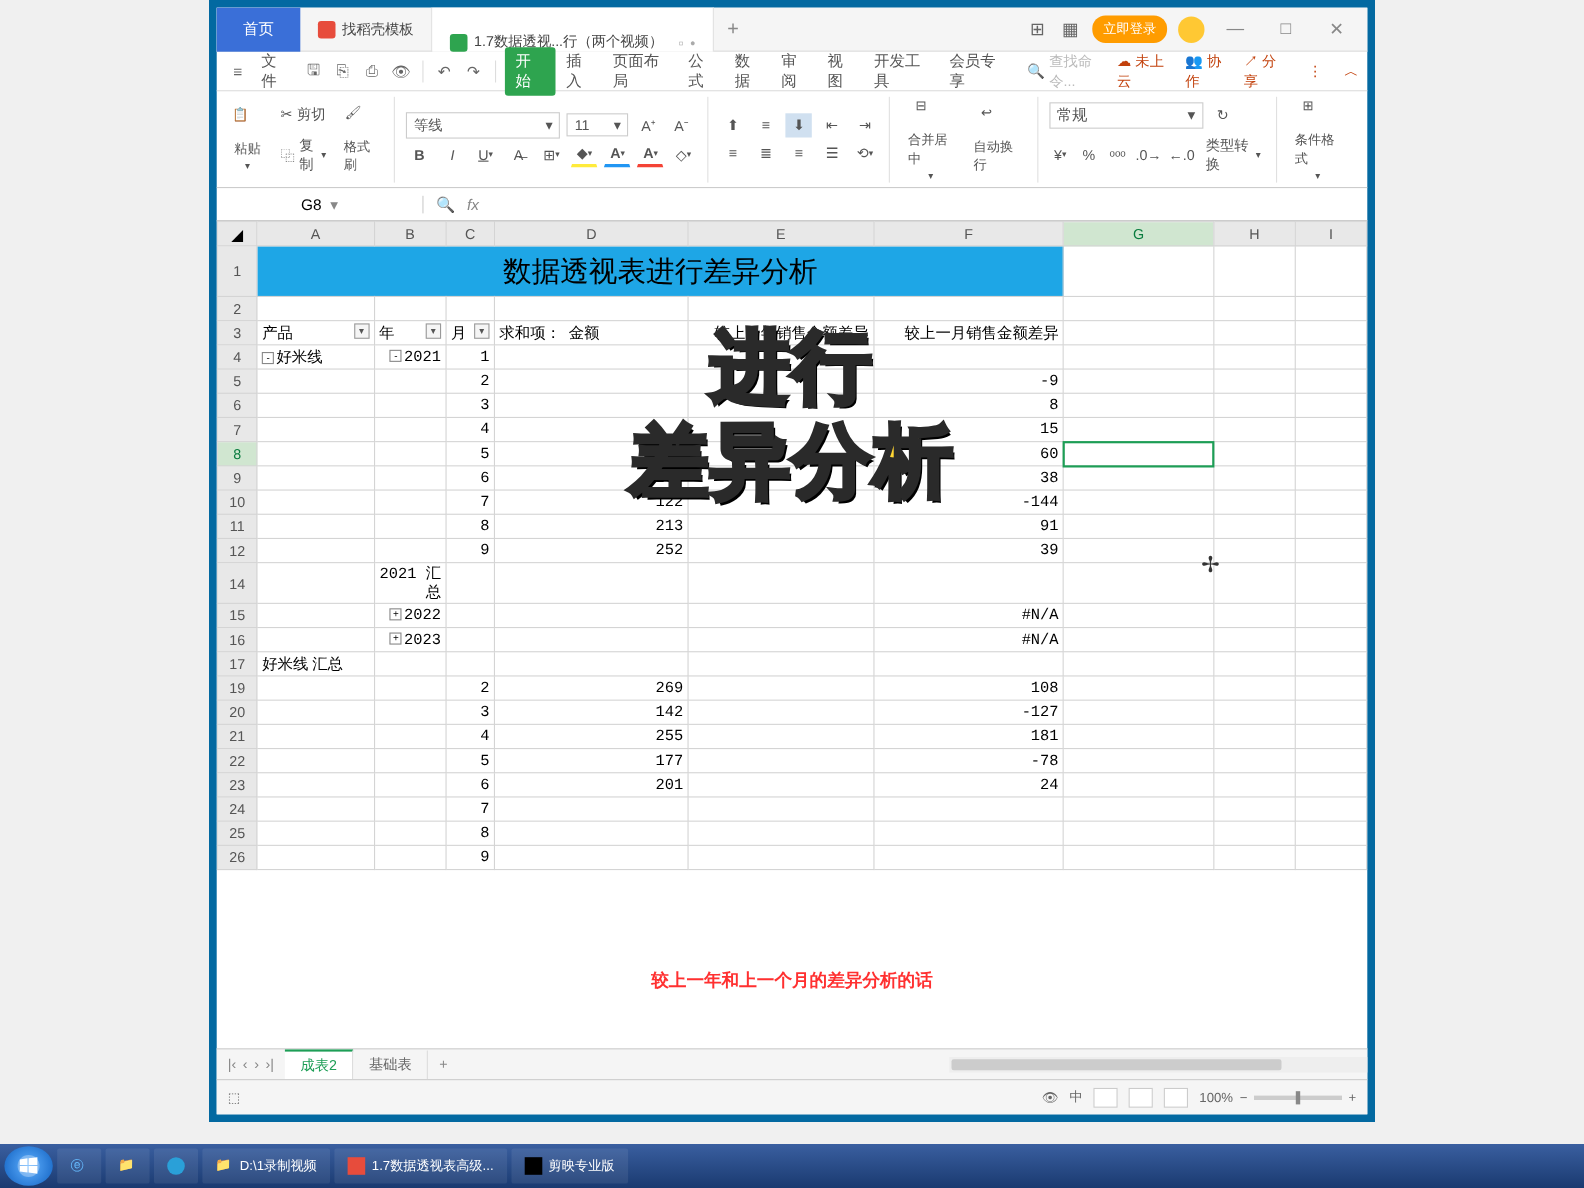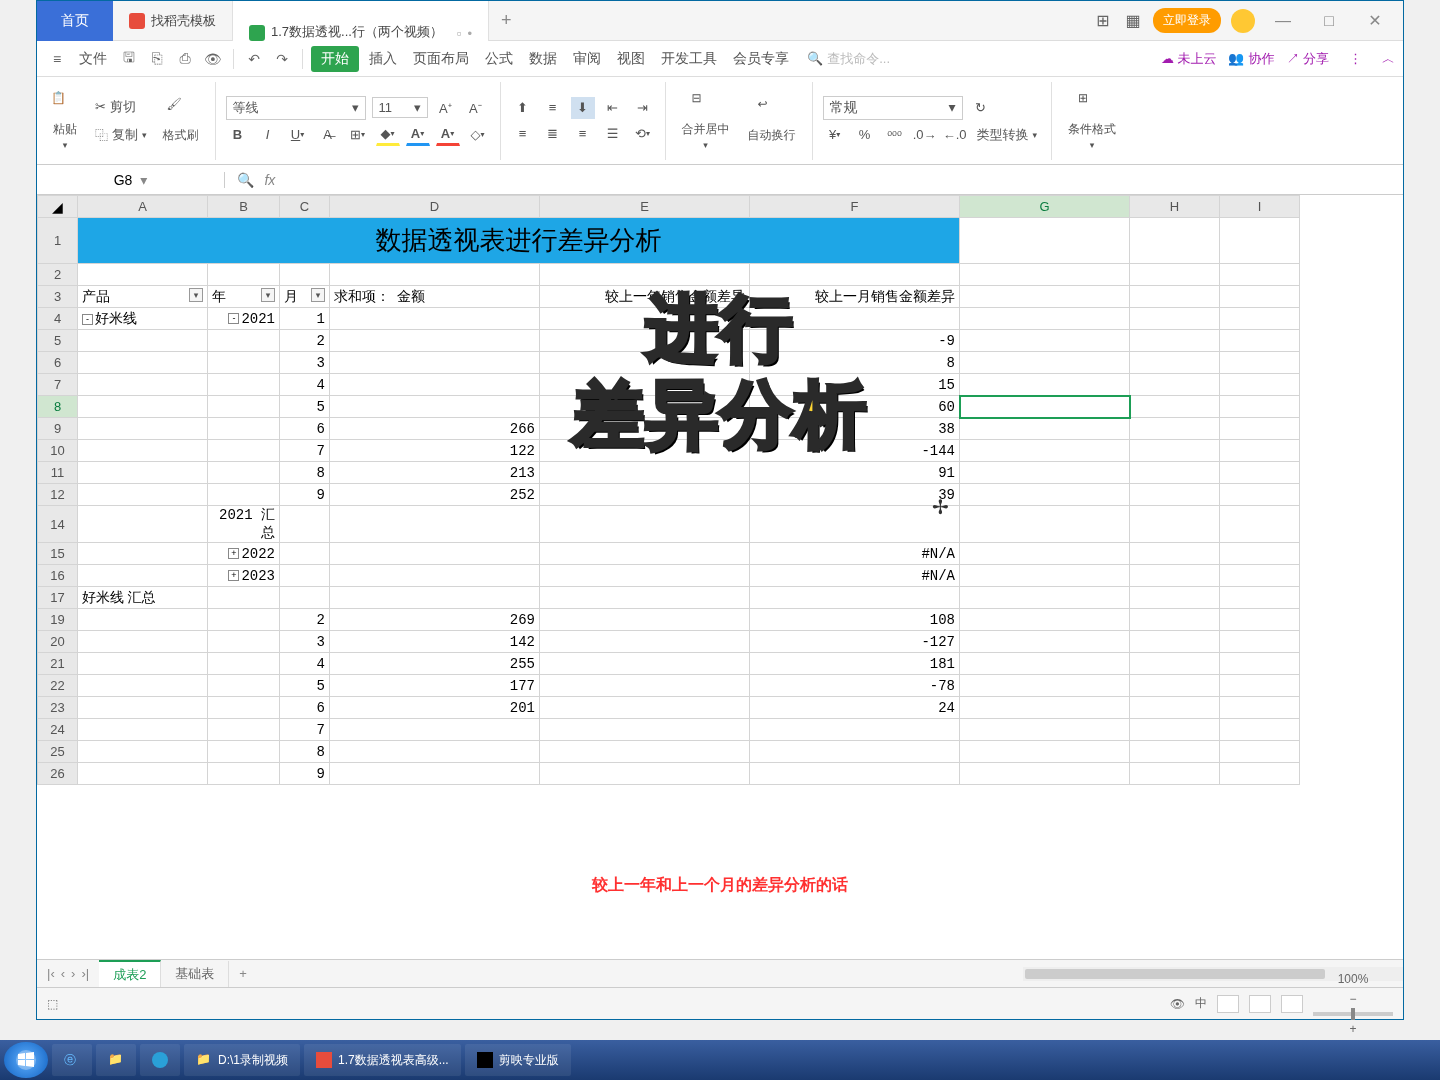"首页" .app { border: 1px solid #0369a1 -> 7px solid #0369a1; width: 1368px -> 1060px }
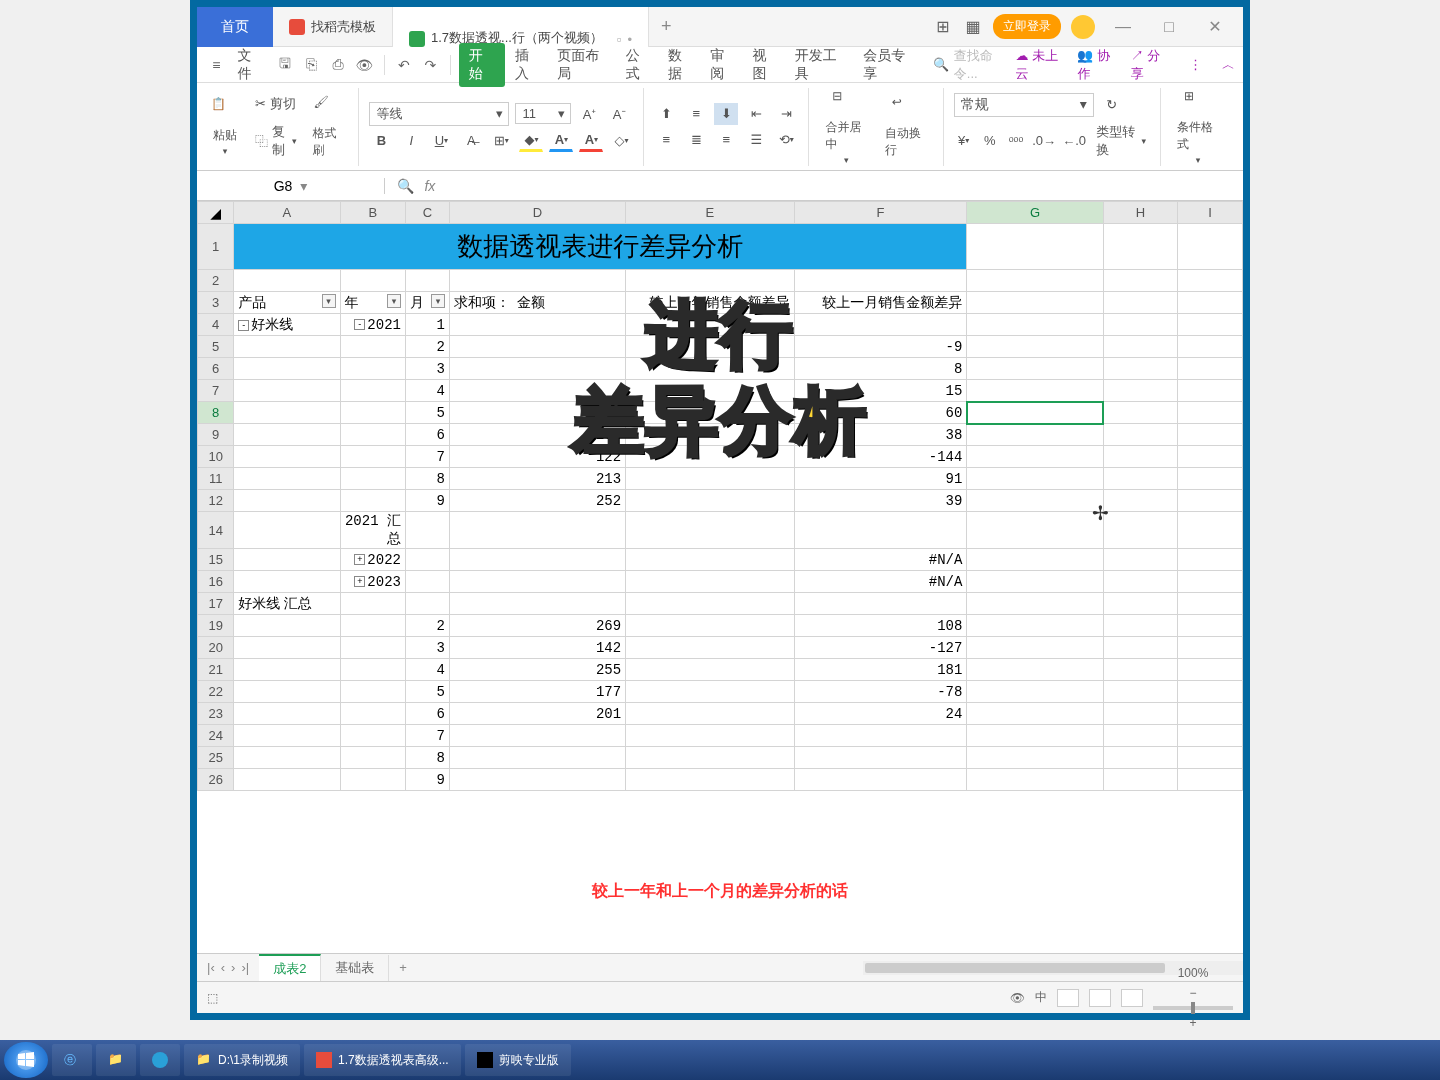"☁ 未上云" .menubar-right { color: #a21caf -> #c2410c }
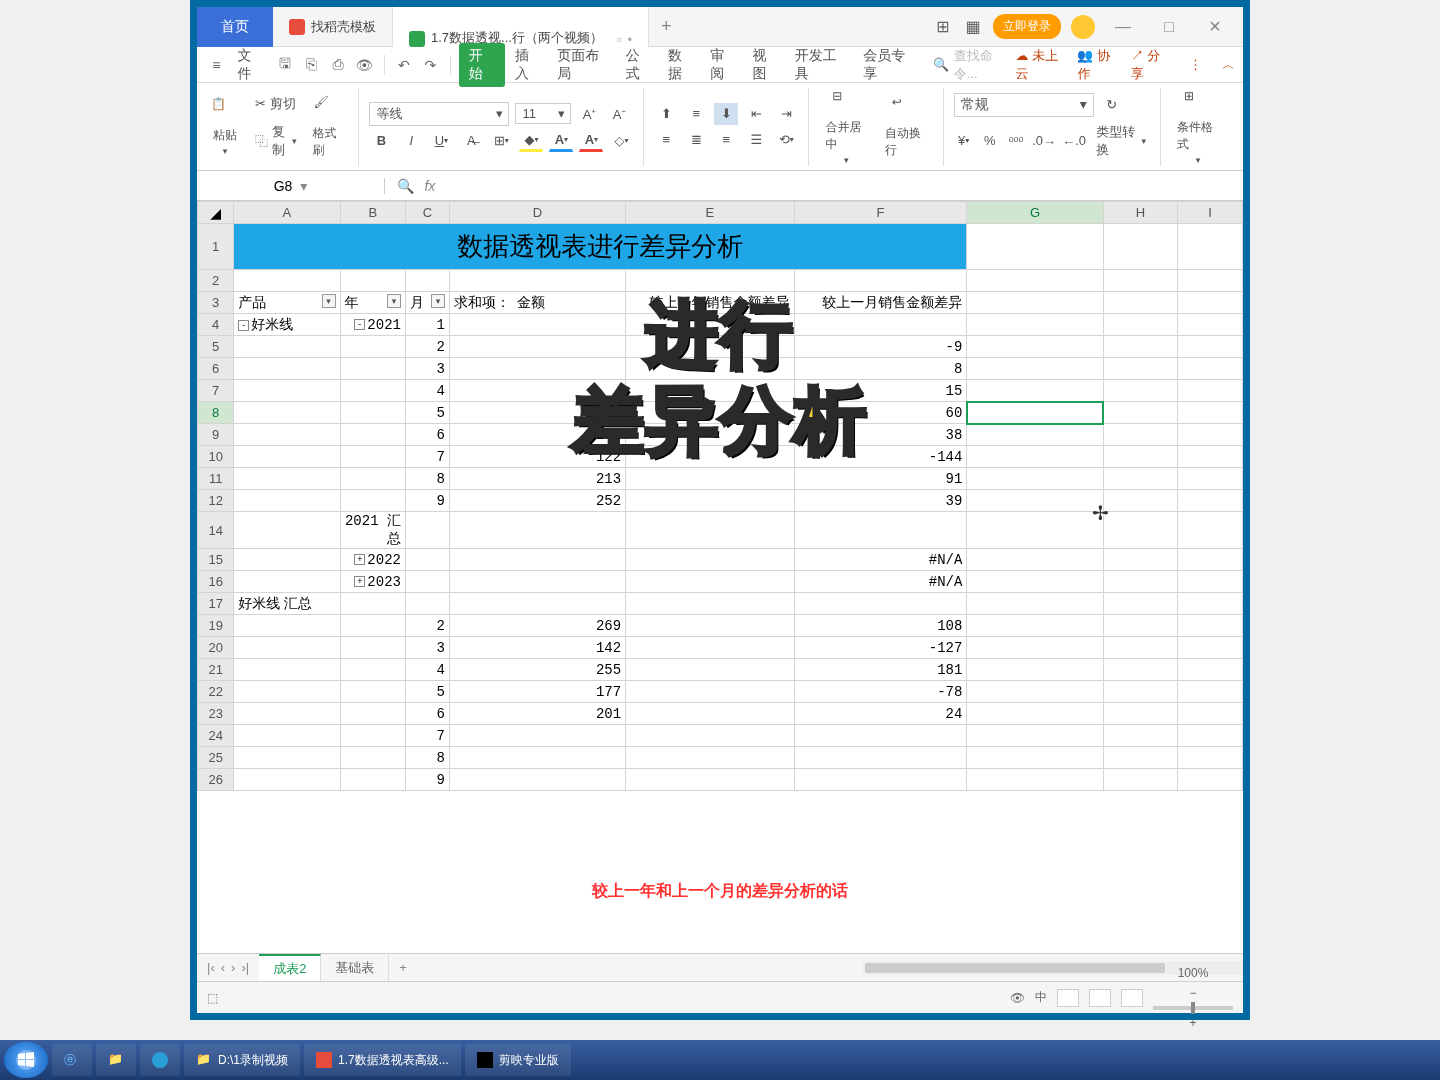"100%" .zoom { flex-direction: column -> none }
